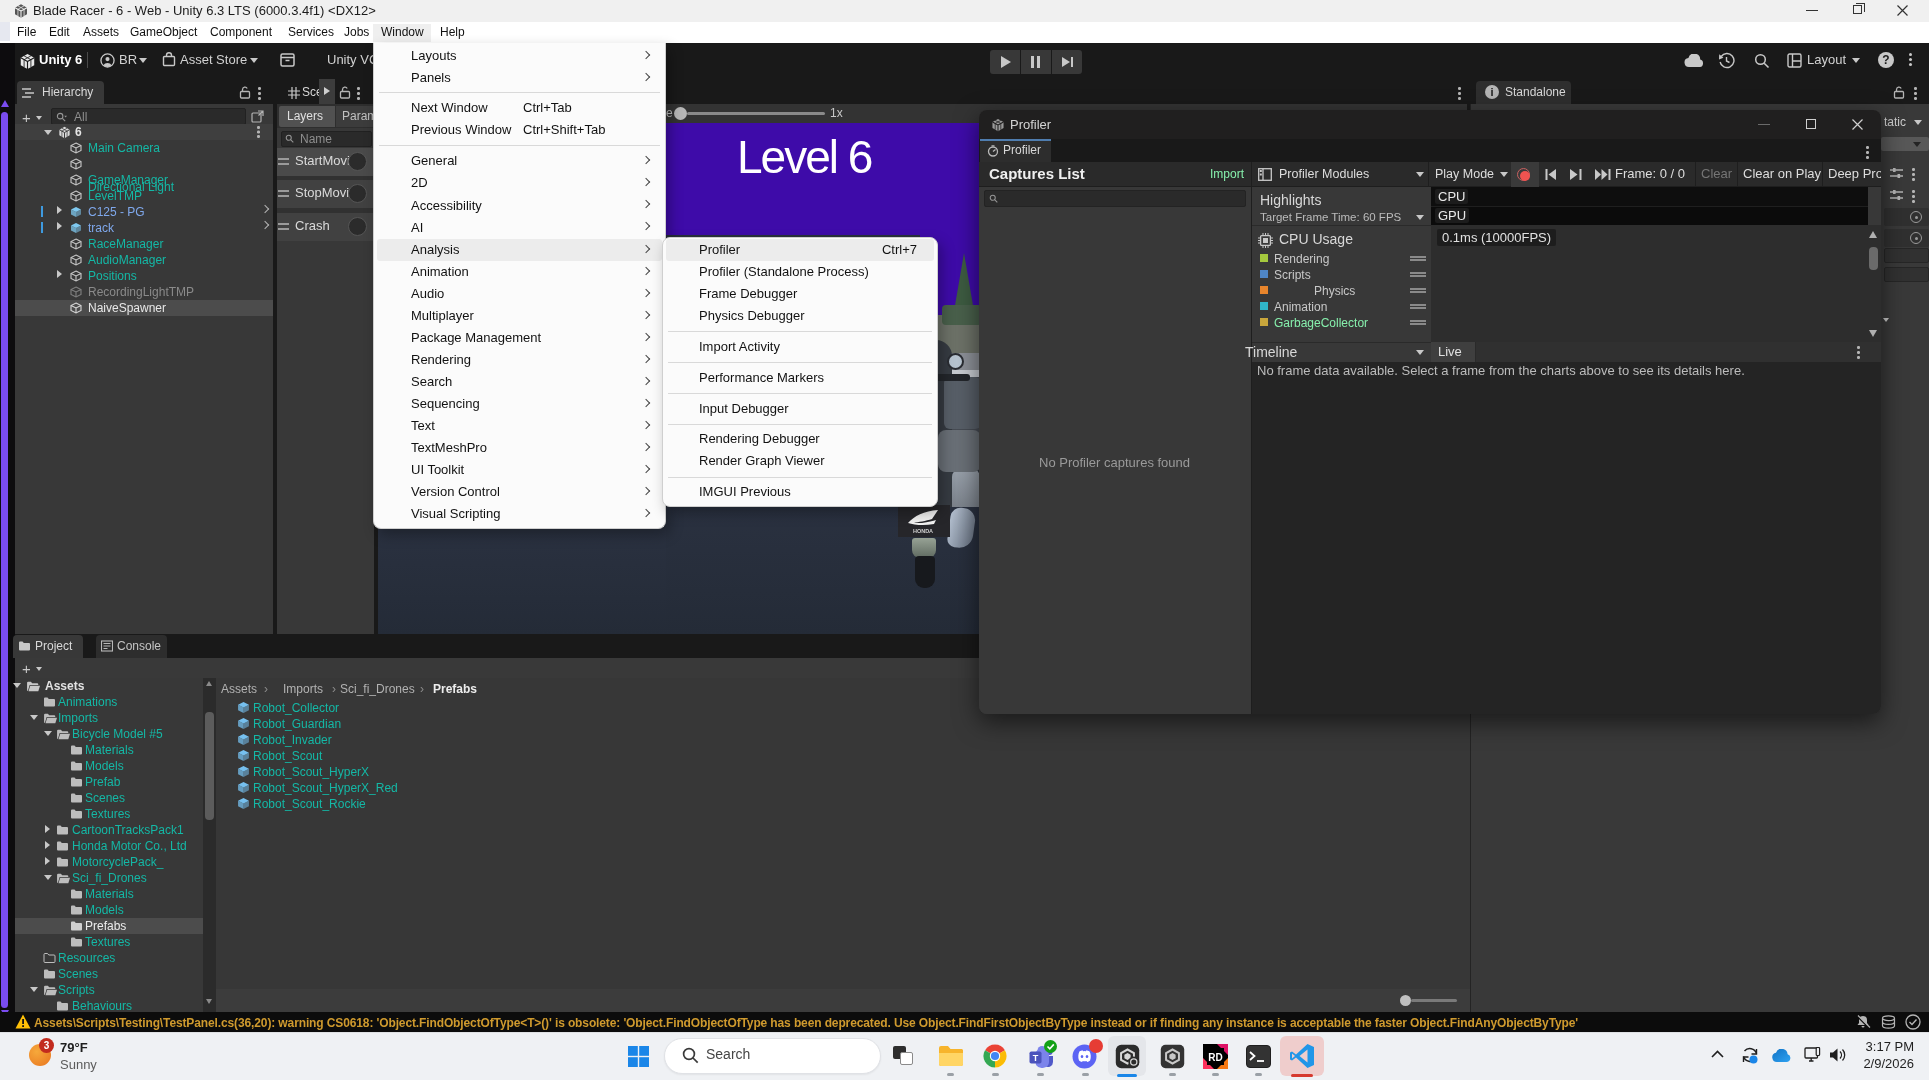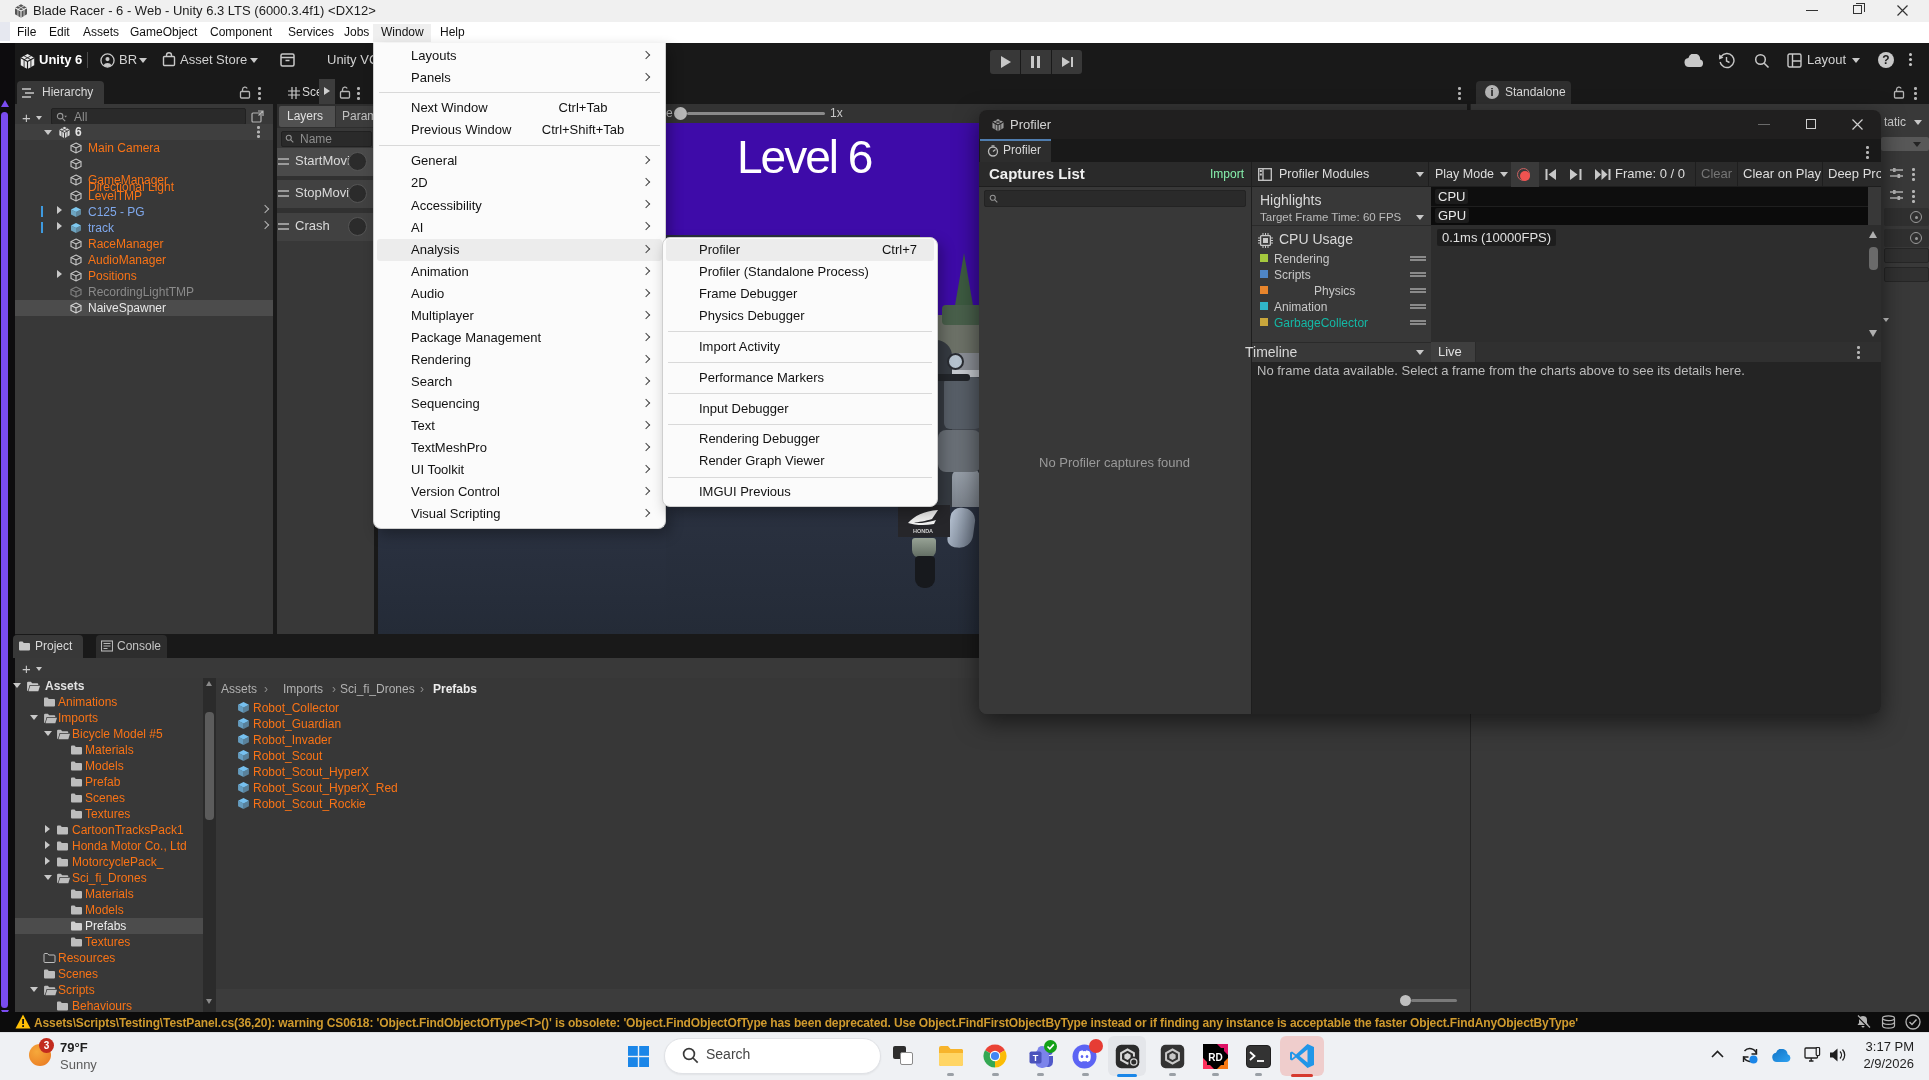"Ctrl+Tab" .mi .sc { text-align: center -> left }
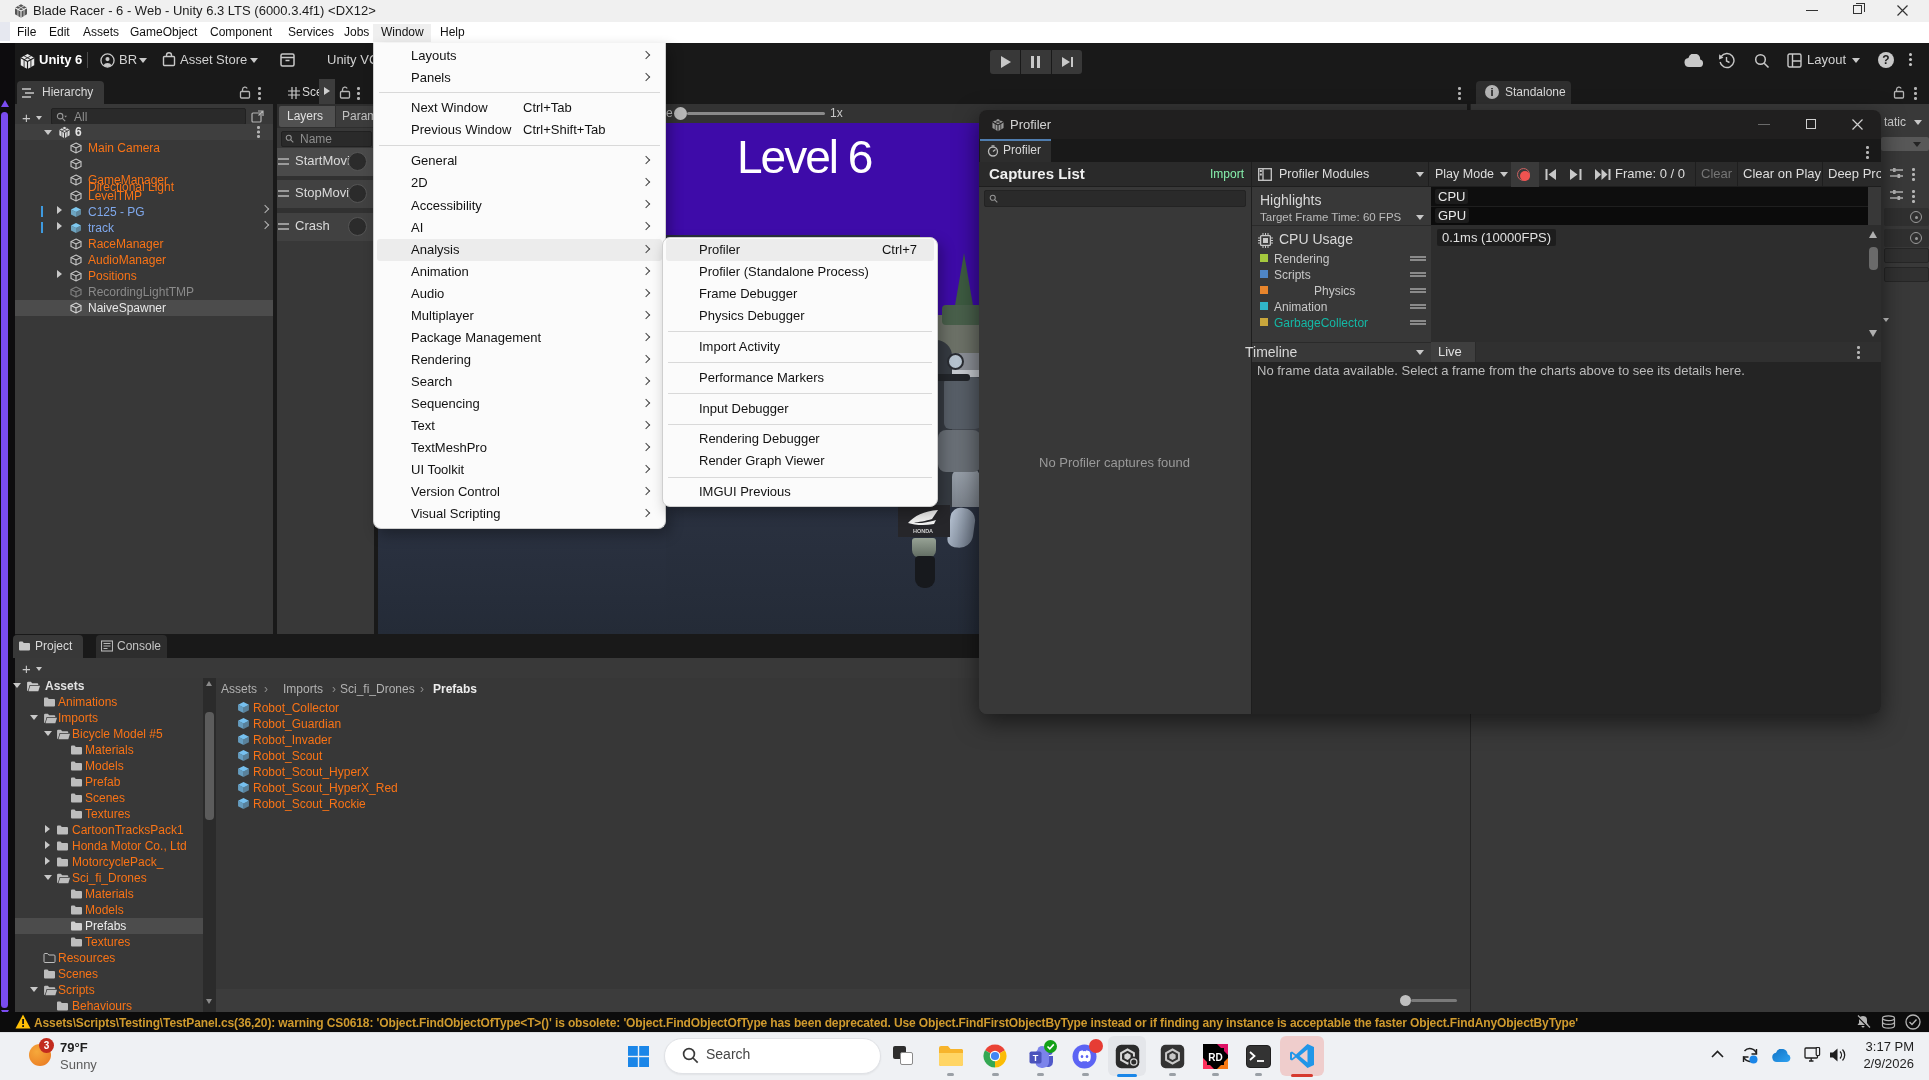"Main Camera" .trow { color: #f97316 -> #14b8a6 }
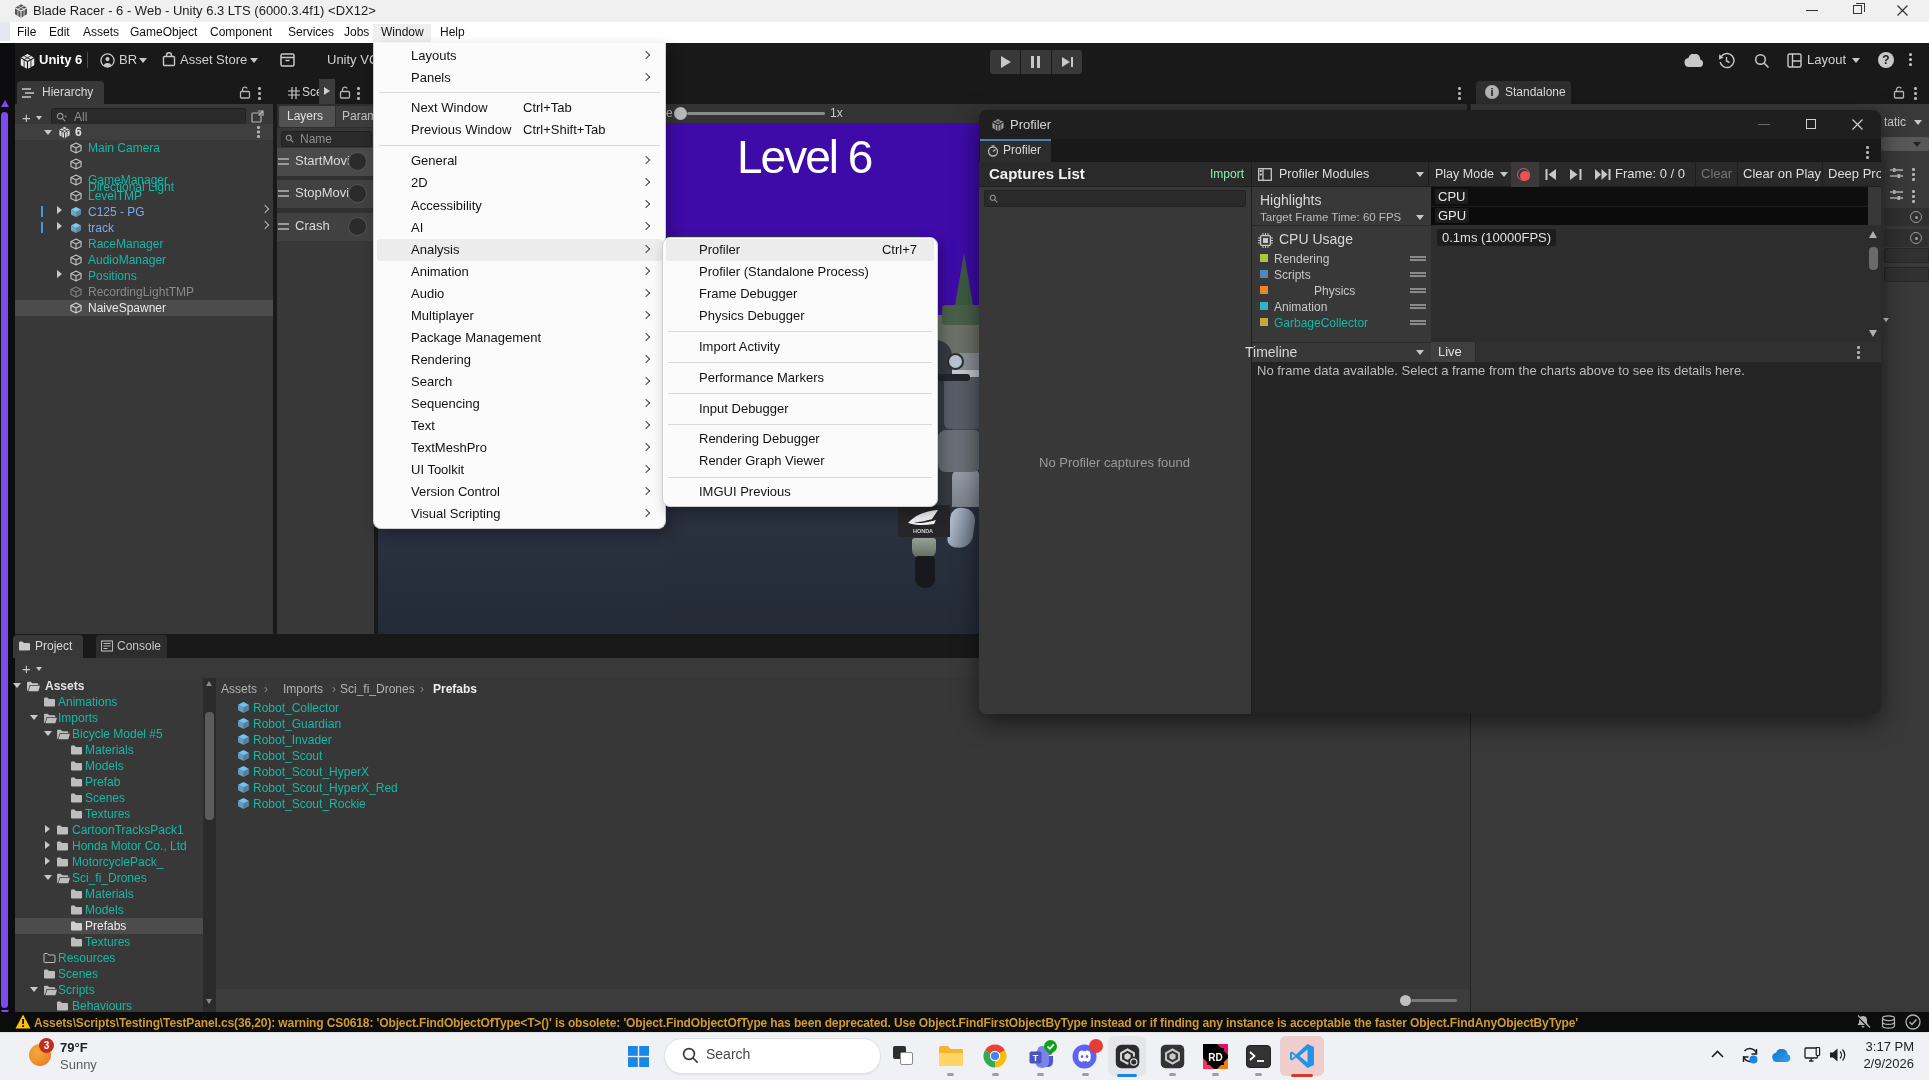"GarbageCollector" div.abs { color: #14b8a6 -> #86efac }
